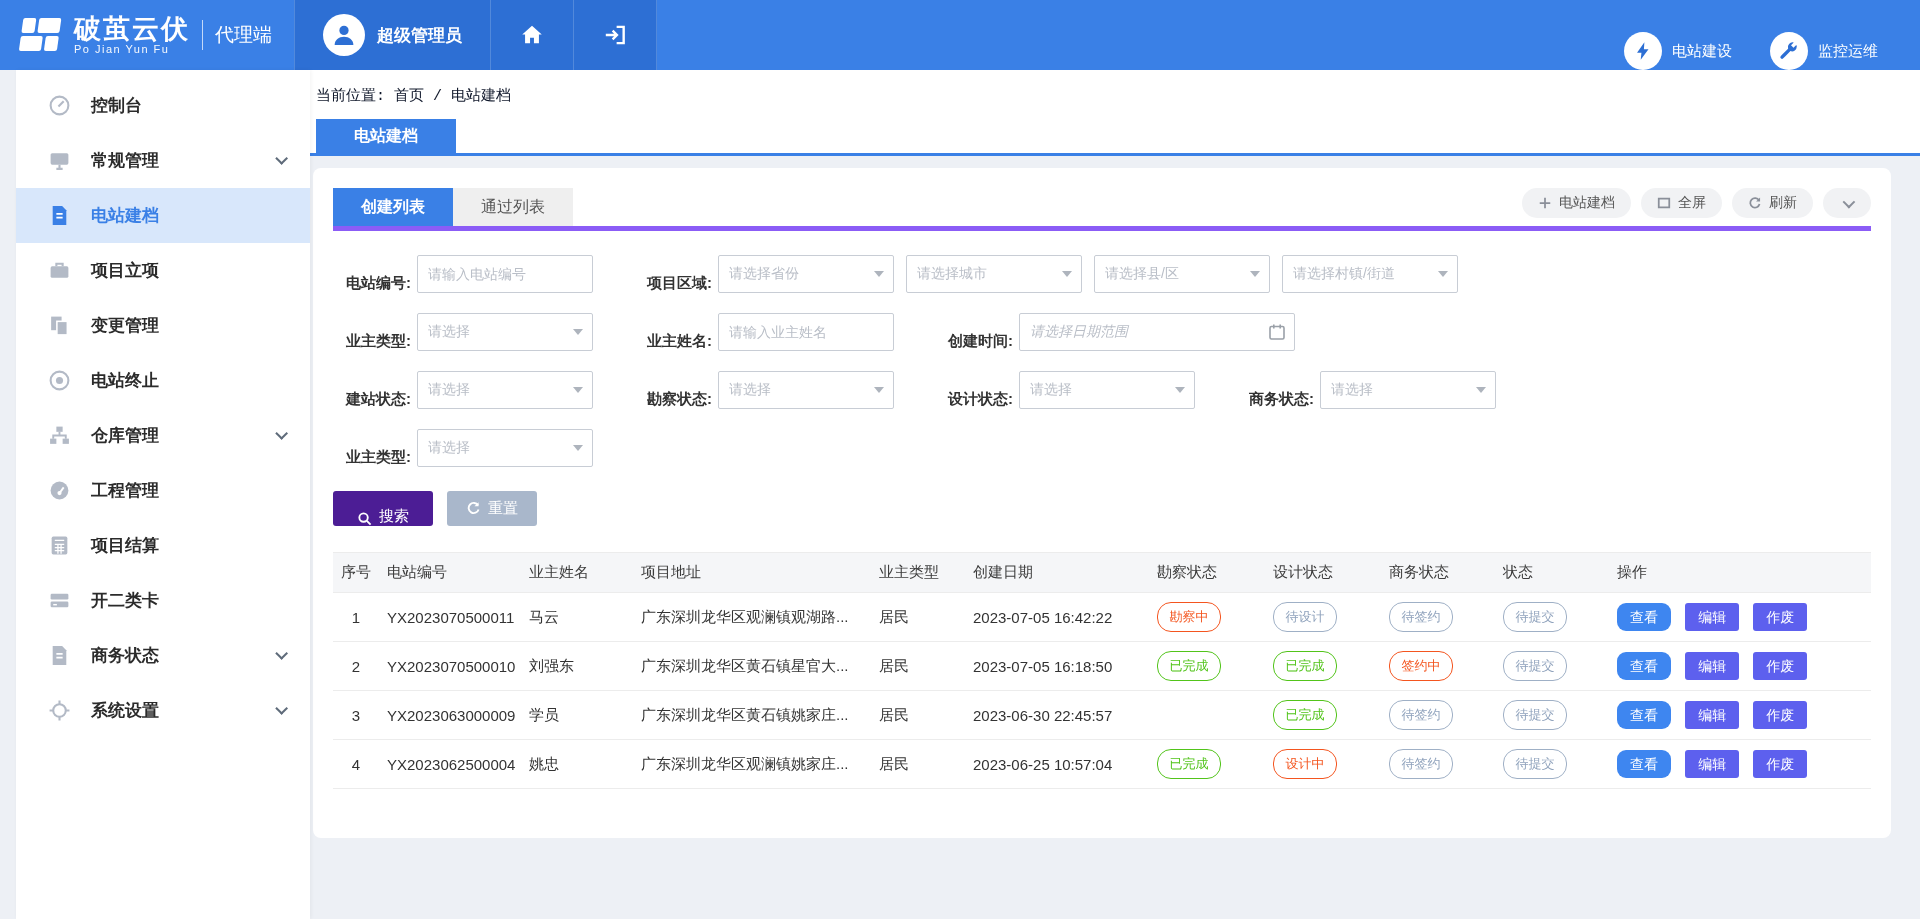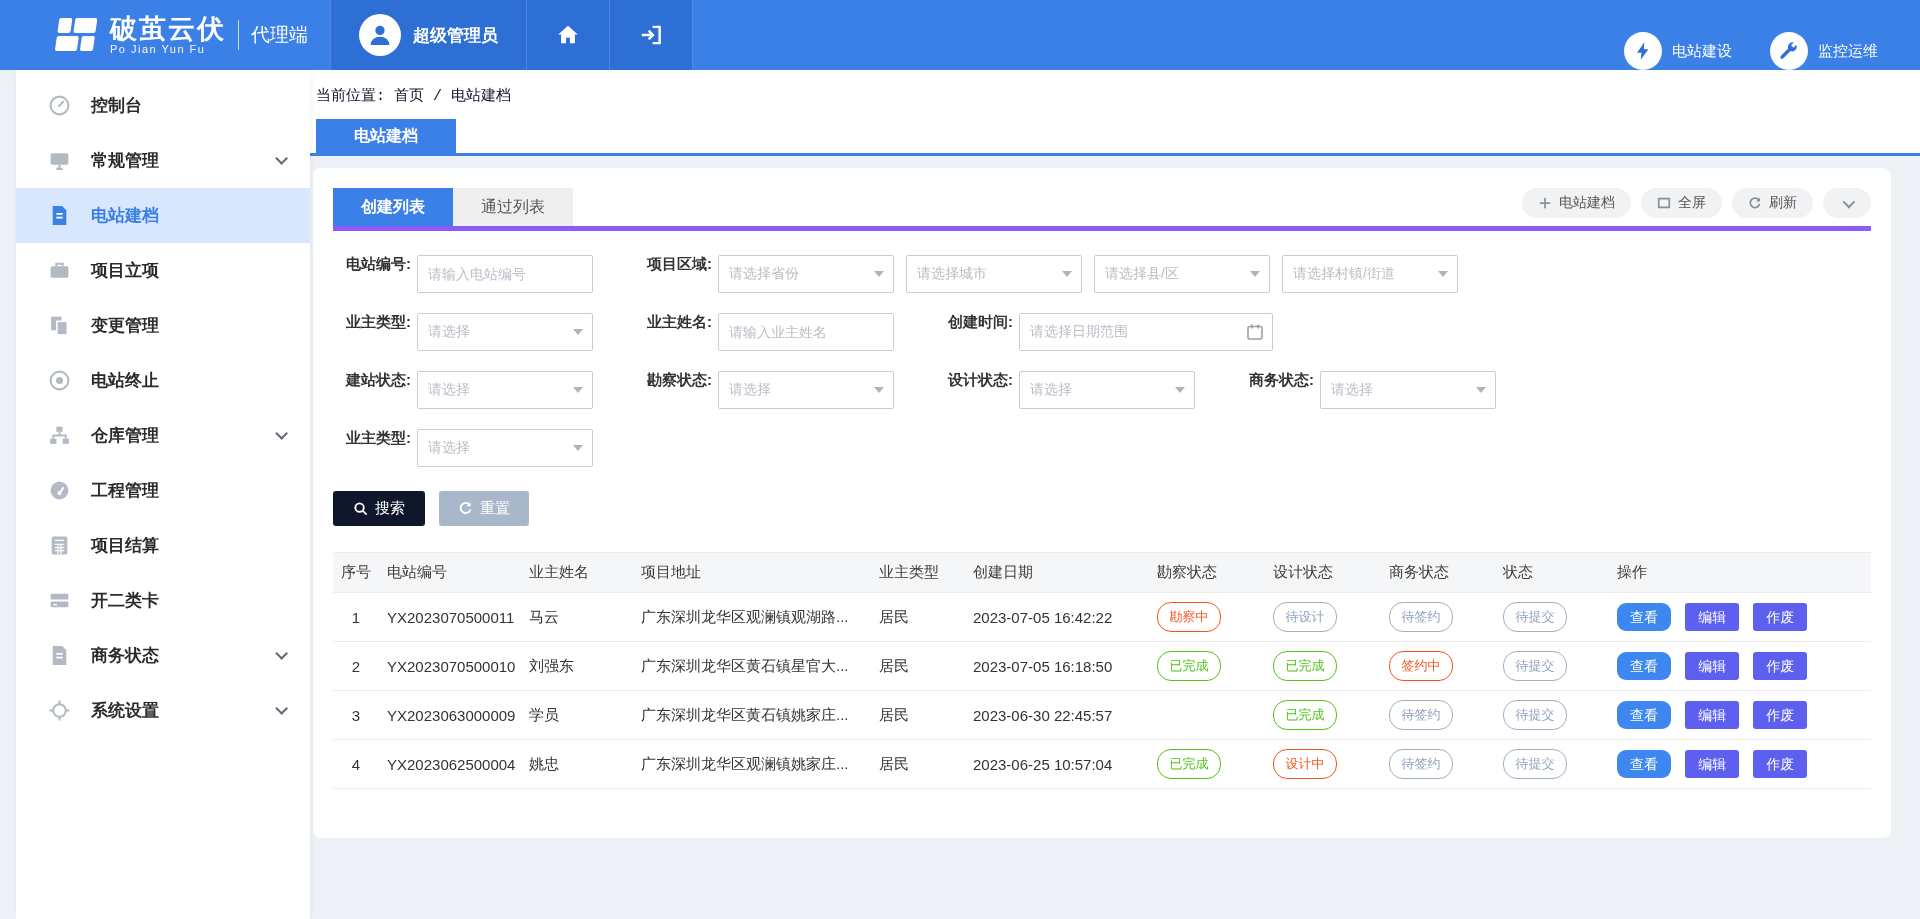"破茧云伏" .topbar { padding-left: 36px -> none }
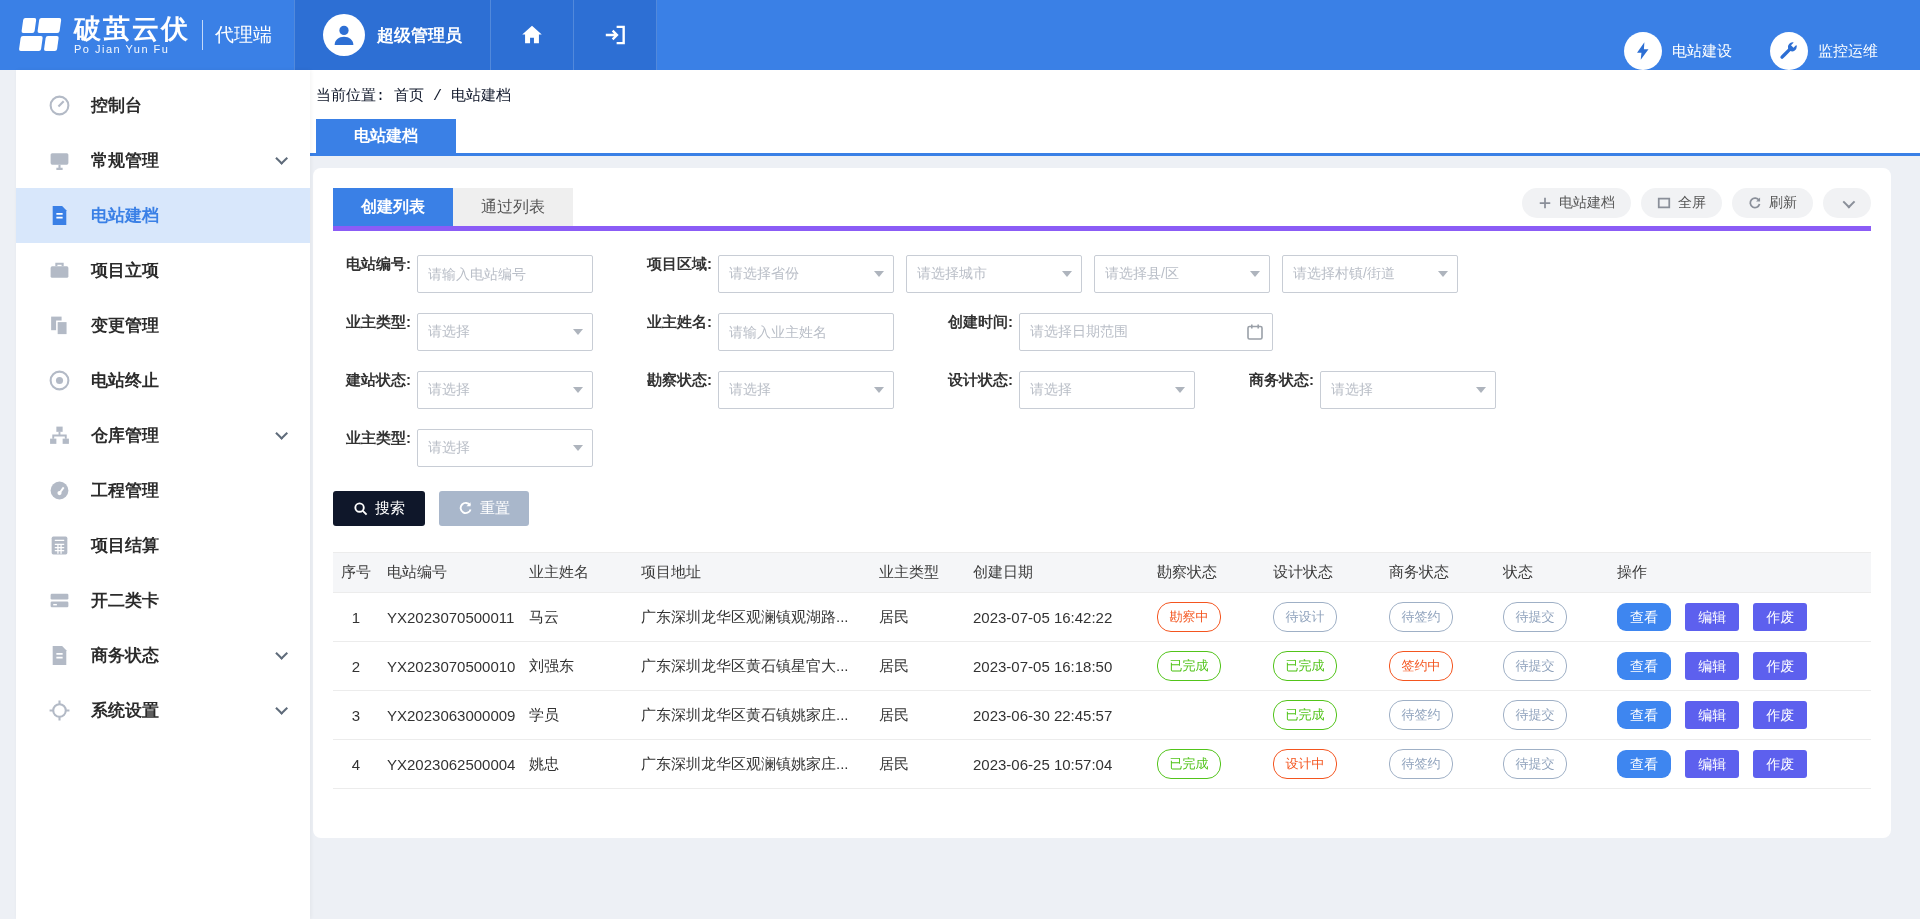"电站编号:" .fgroup { align-items: flex-start -> flex-end }
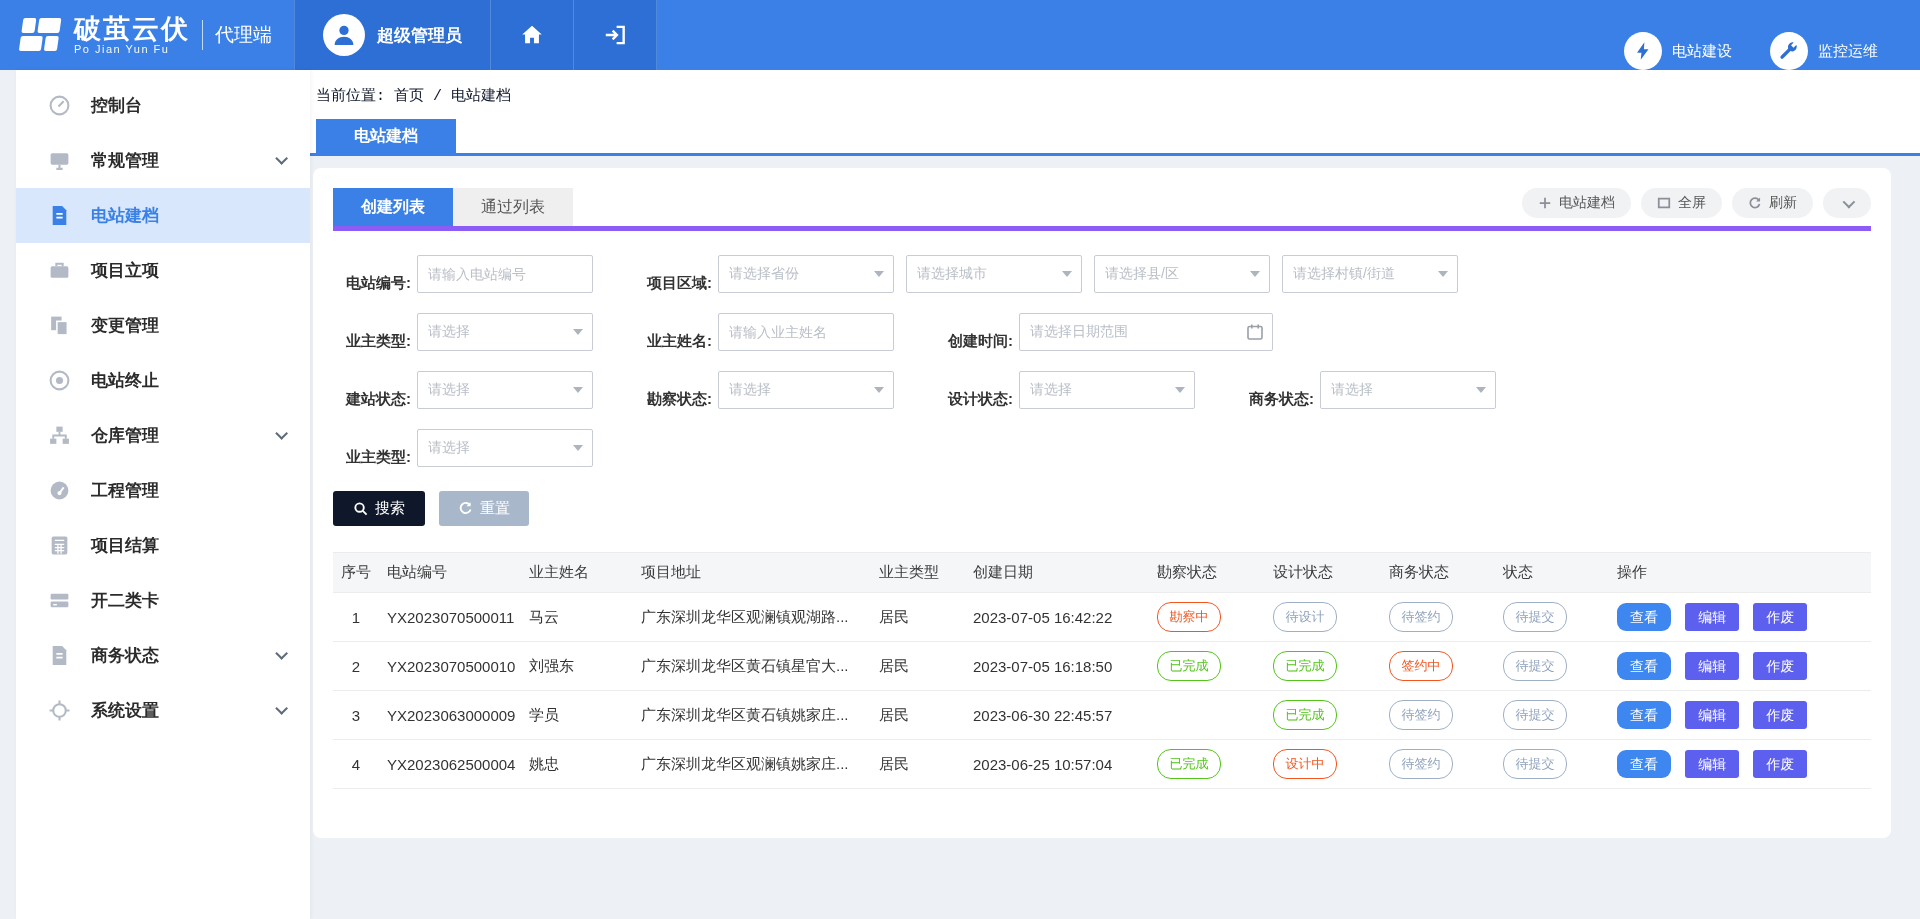"请选择日期范围" .fdate { font-style: none -> italic; width: 254px -> 276px }
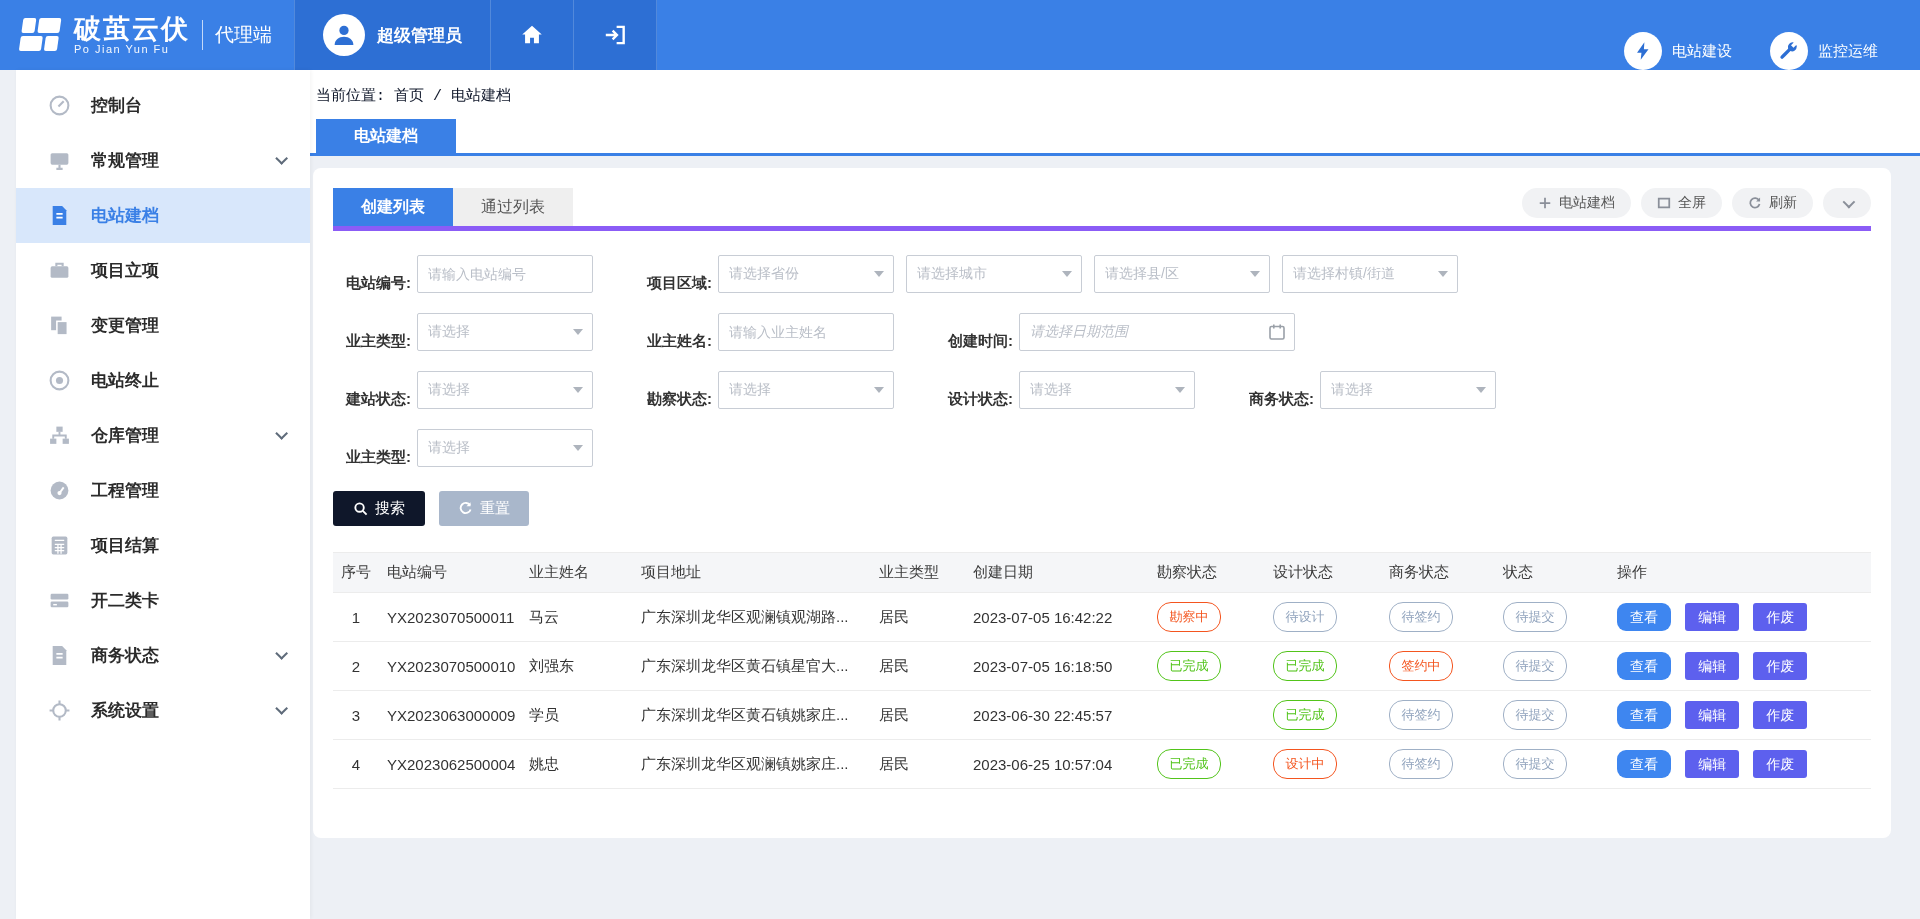"搜索" .btn-search { align-items: none -> flex-end; background: #0f172a -> #4c1d95; width: 92px -> 100px }
